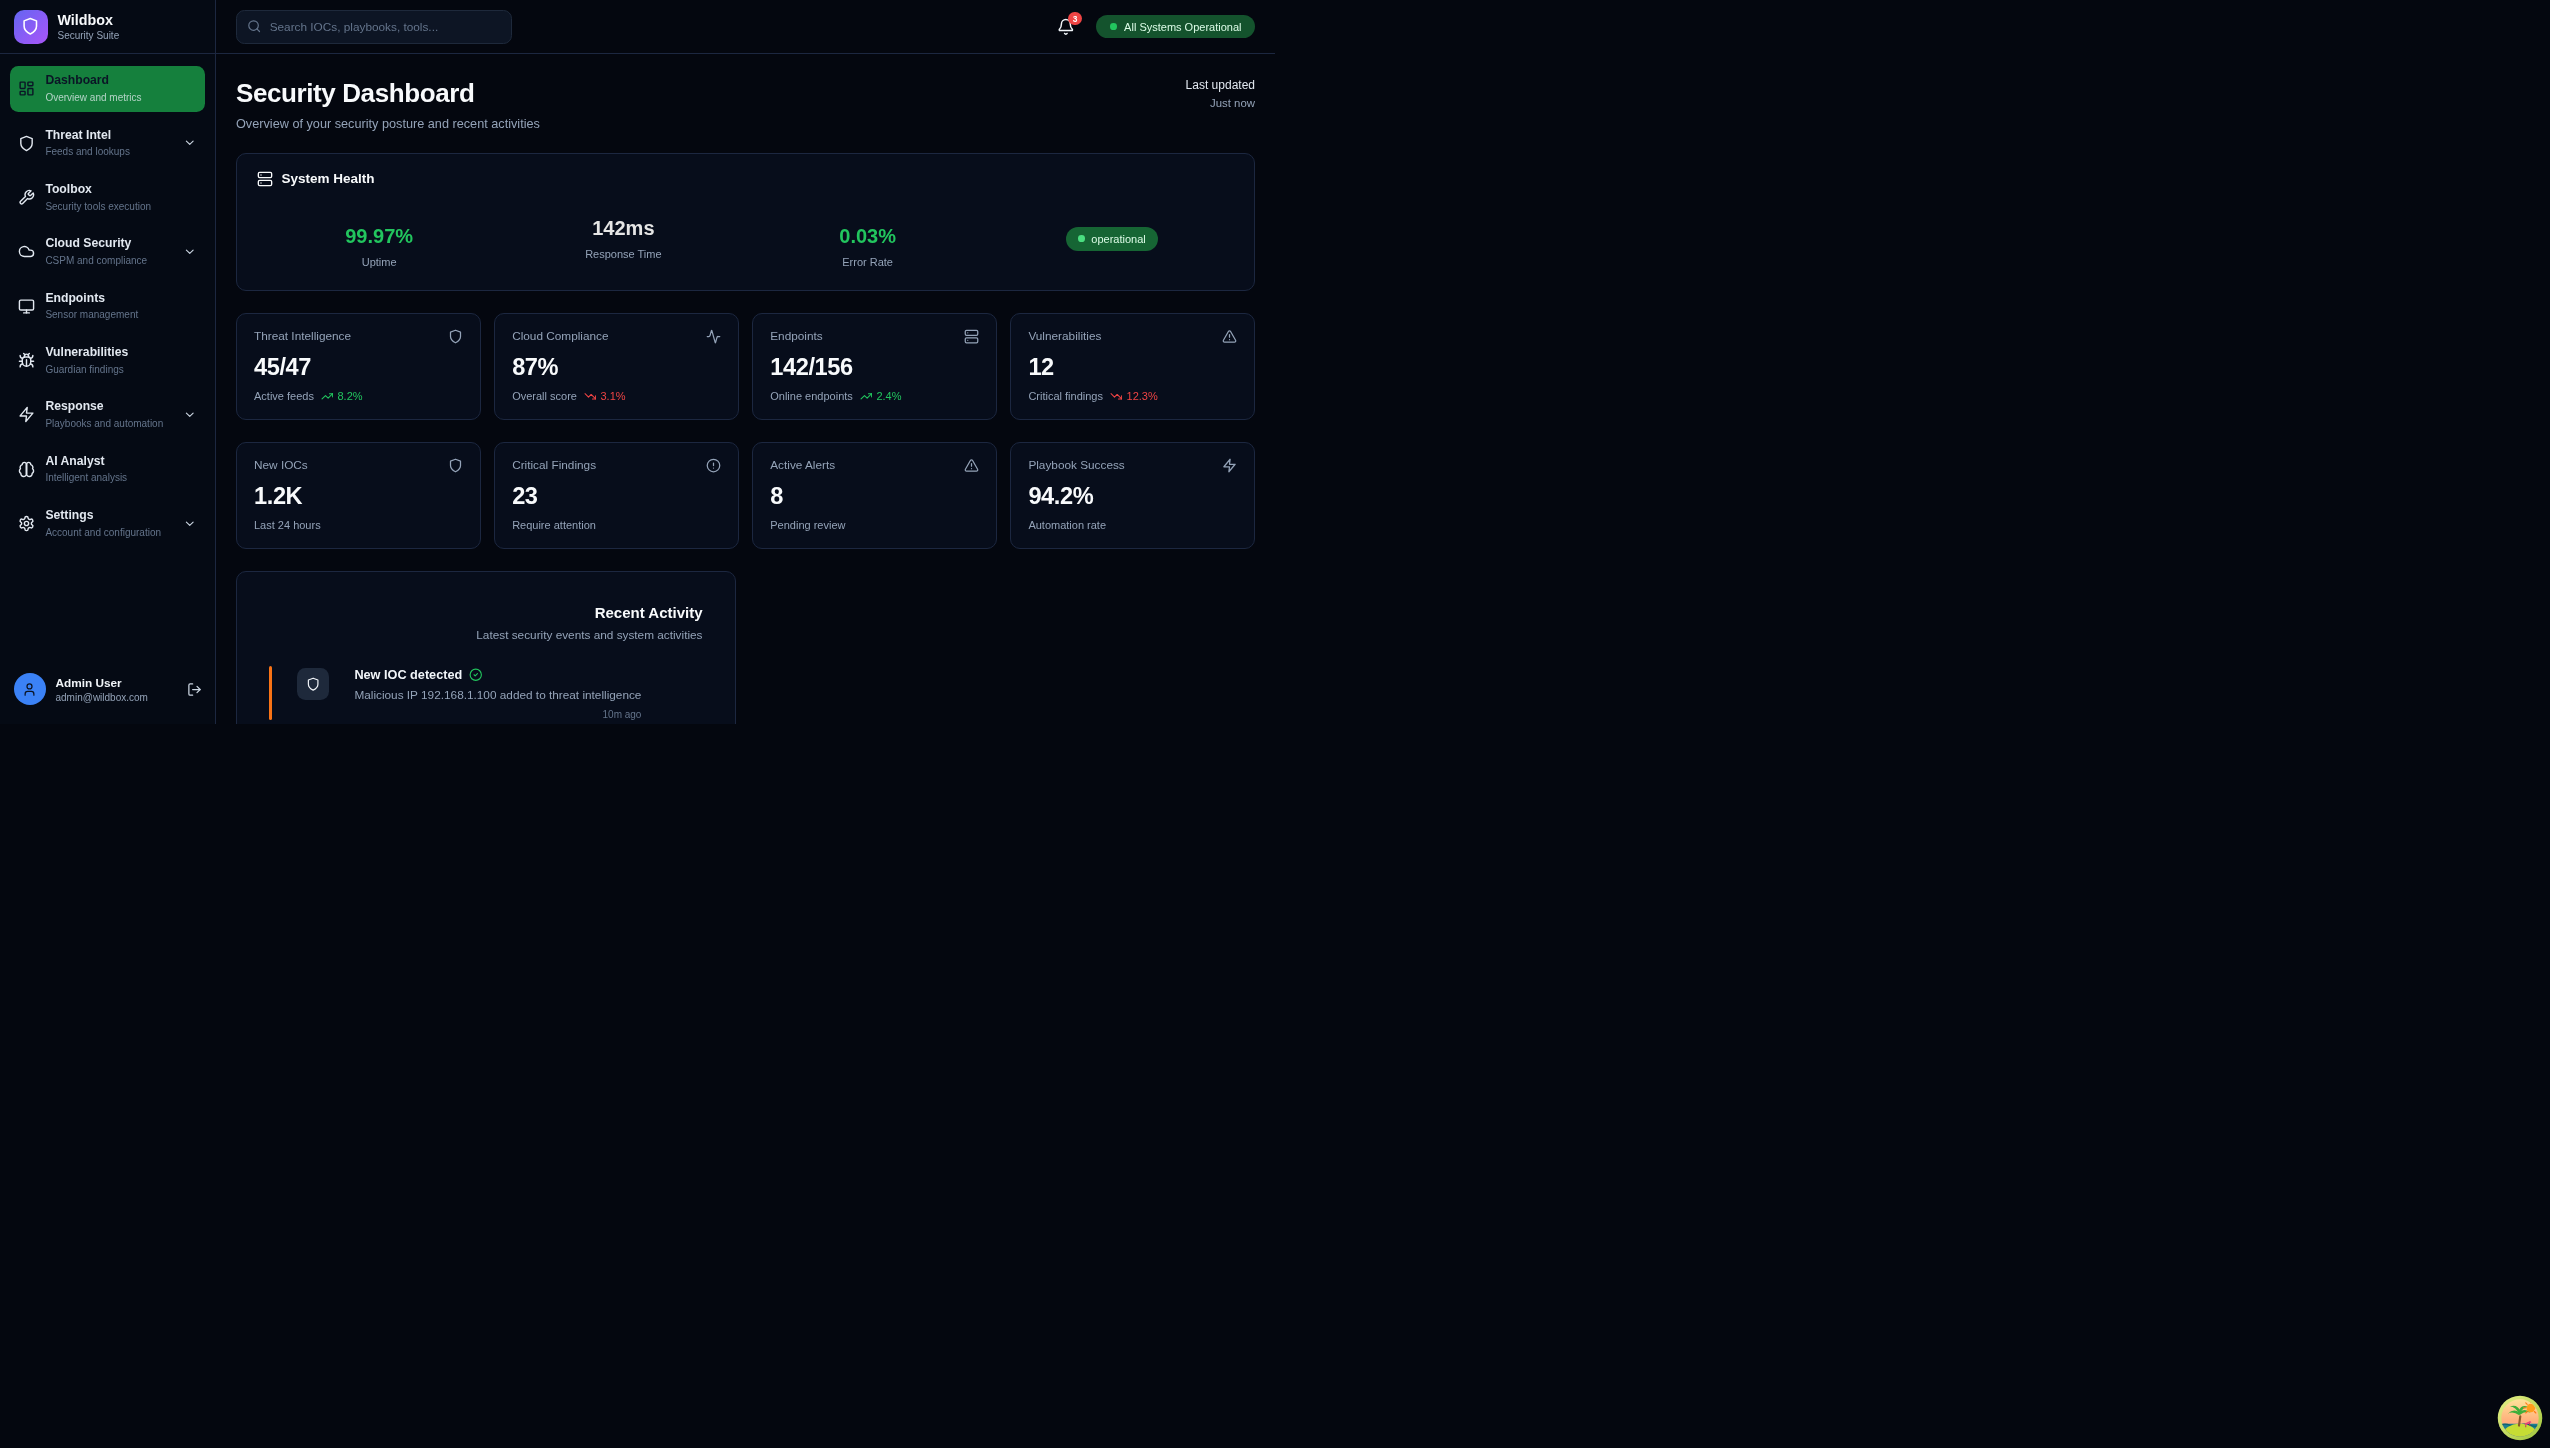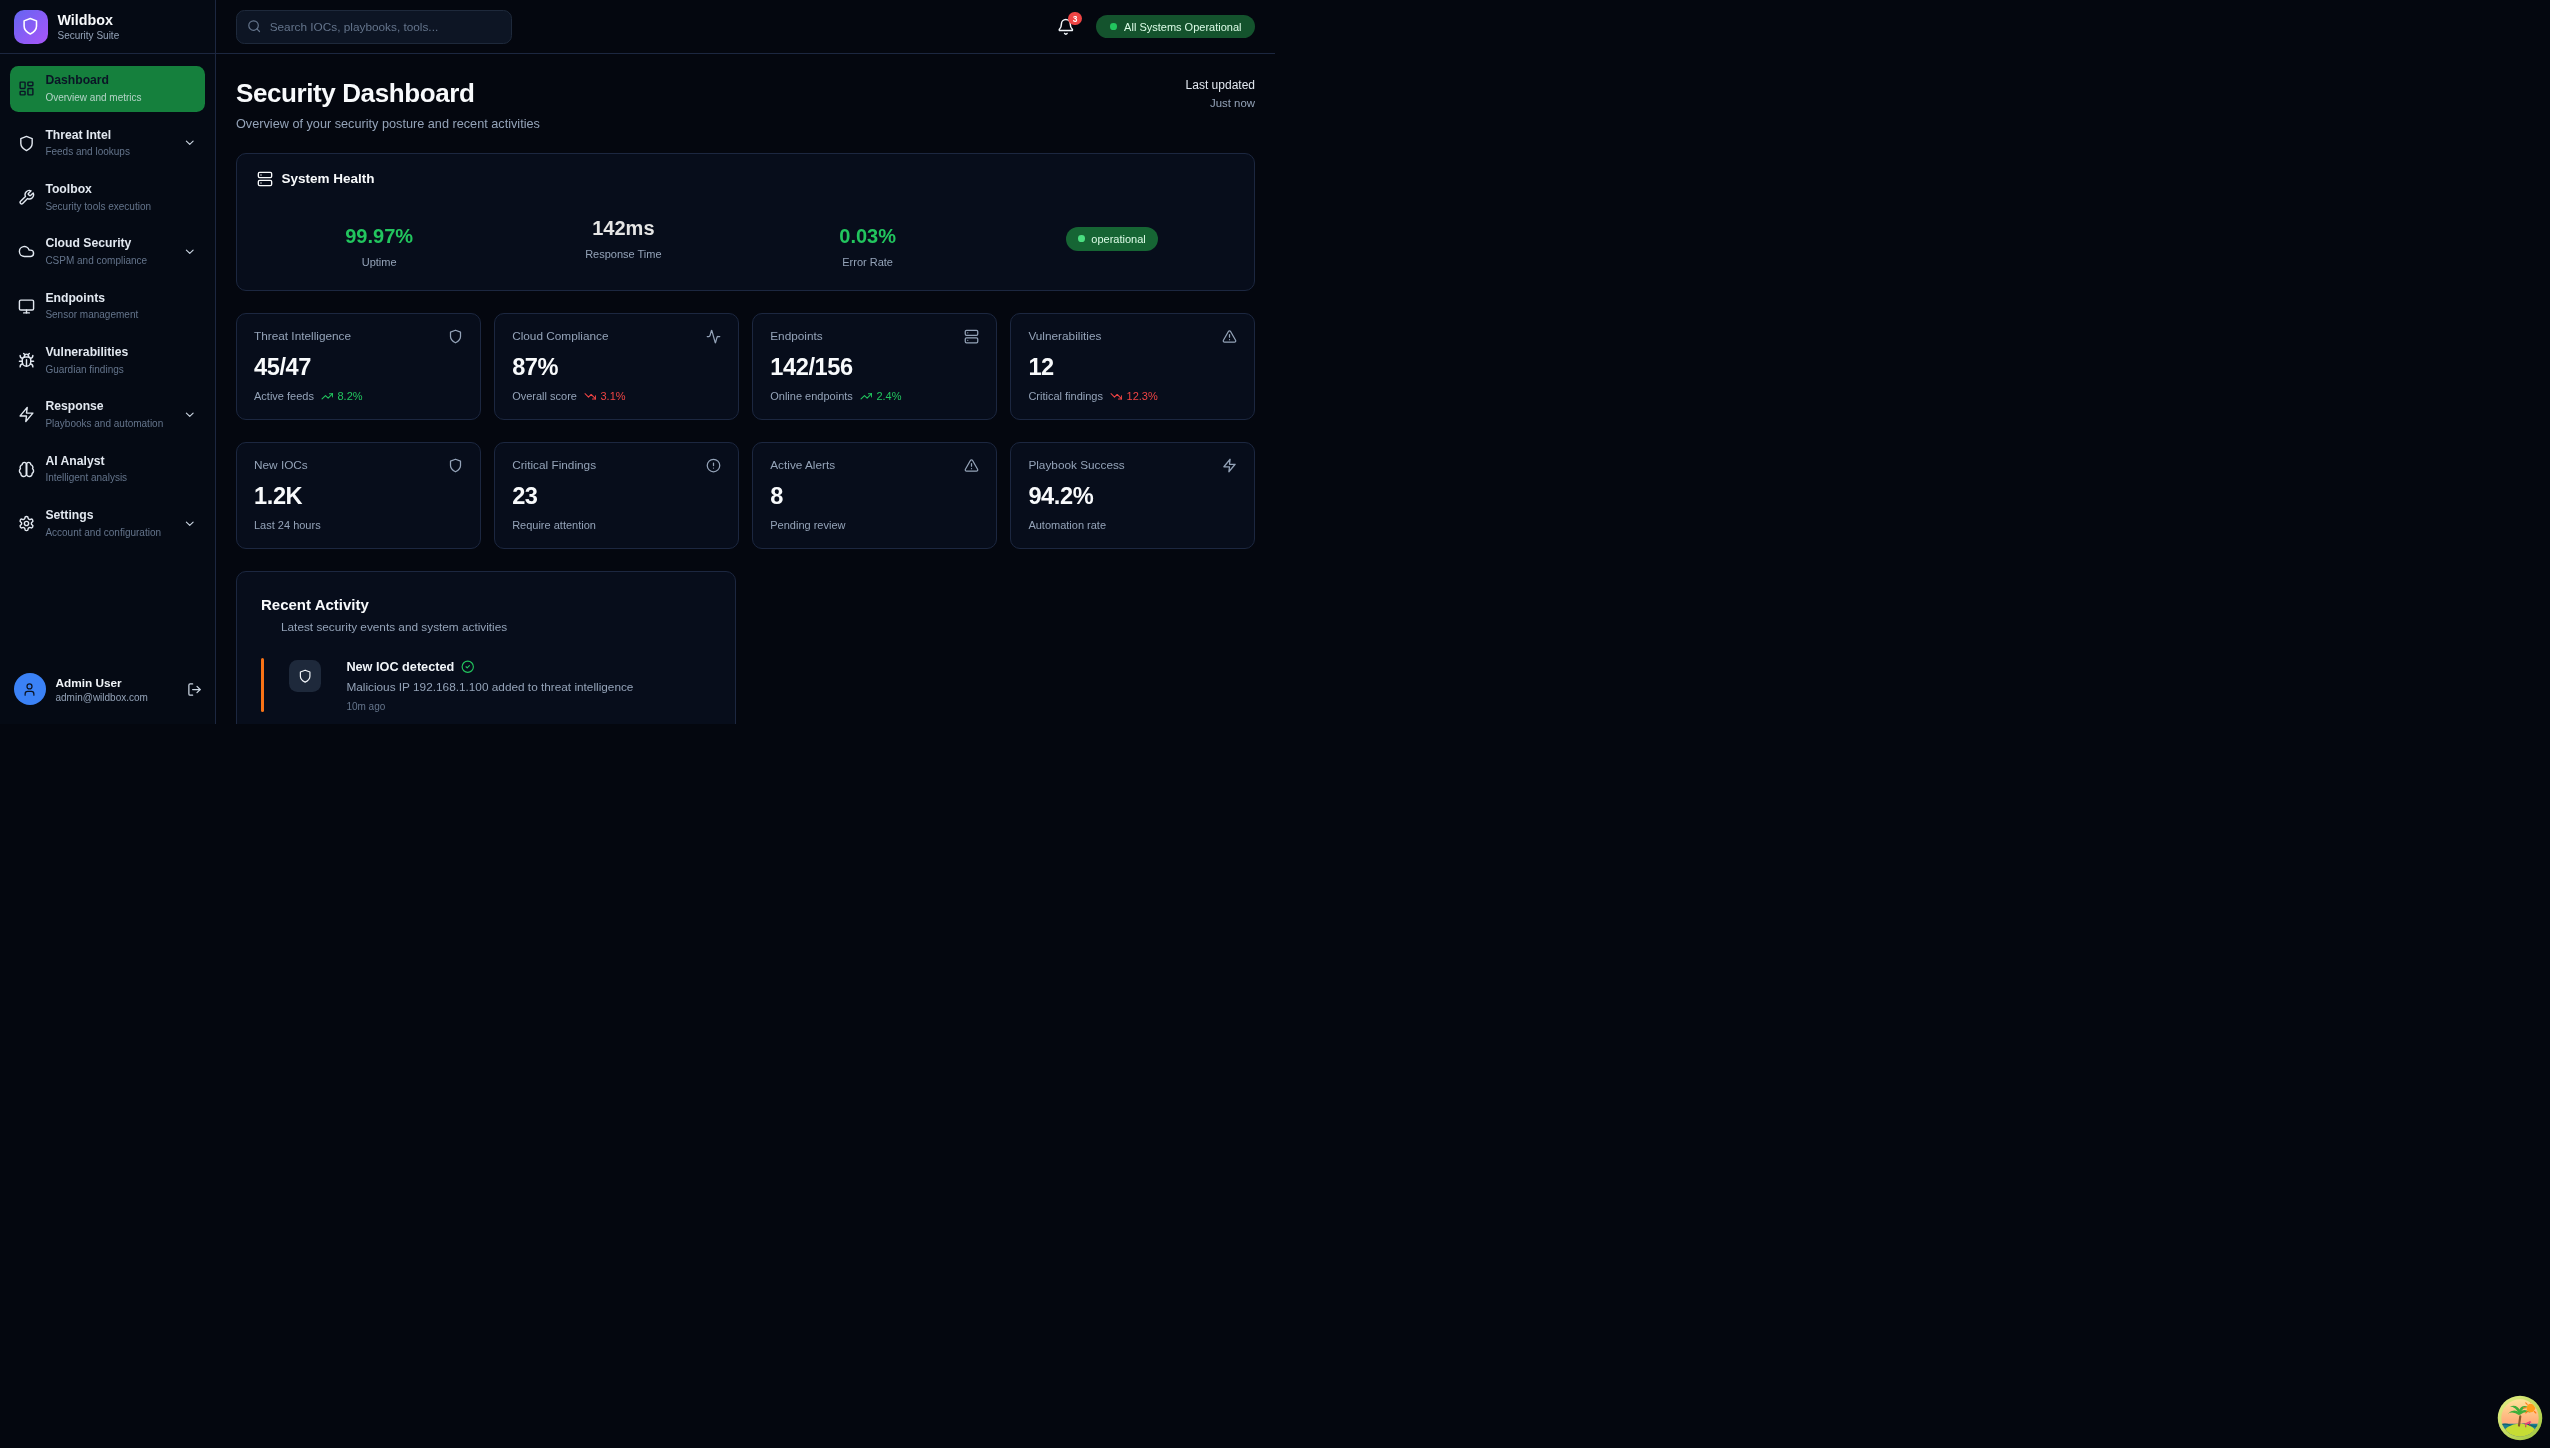"Recent Activity" .panel { padding: 24px -> 32px; text-align: none -> right }
